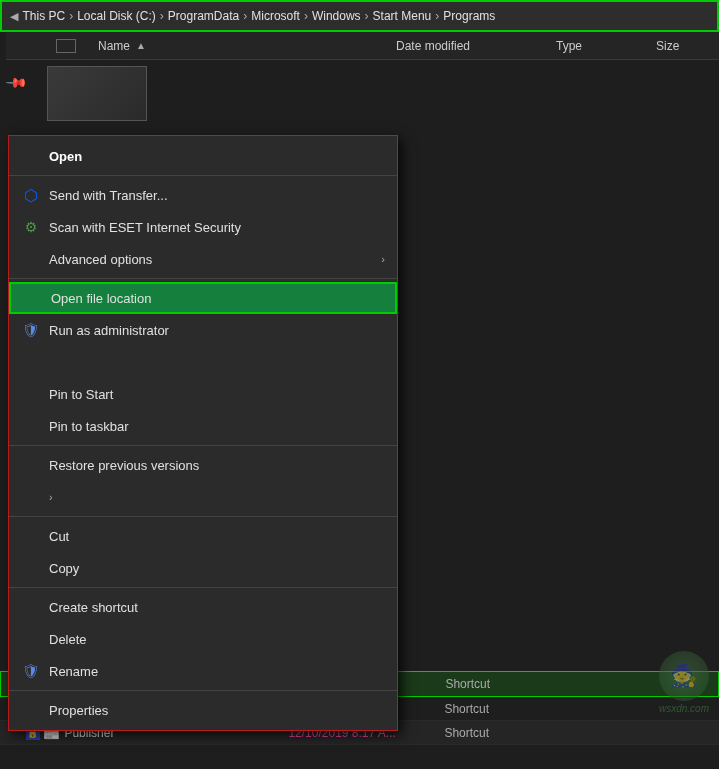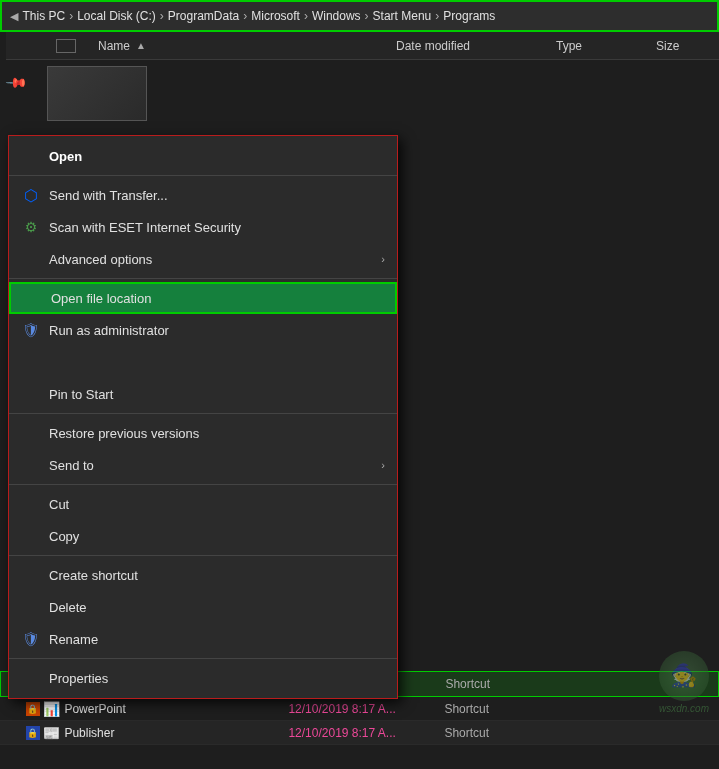"Pin to taskbar" div.menu-item { html: none -> <div> <span></span> <span>Pin to taskbar</span> </div> }
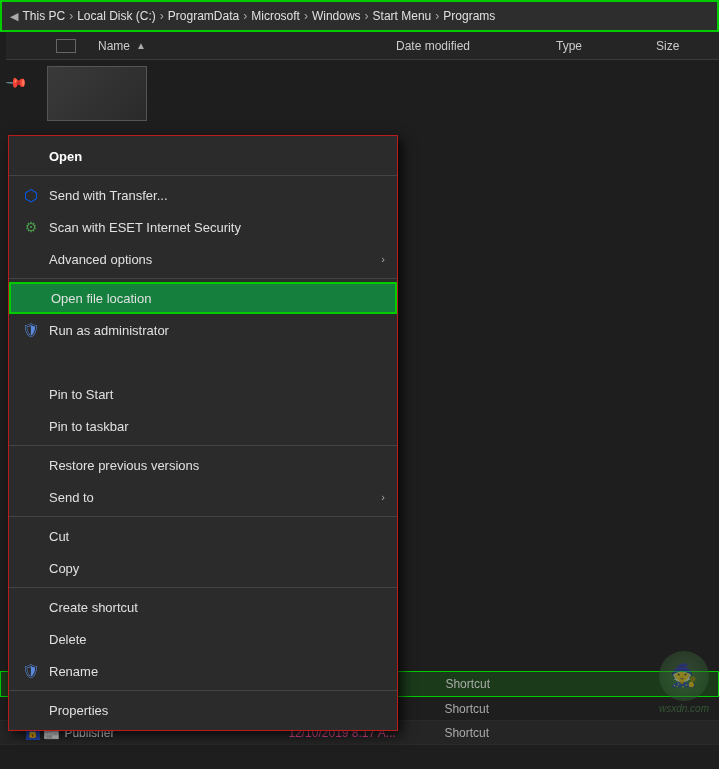"Send to" span.menu-item-label { html: <span>Send to</span> -> none }
